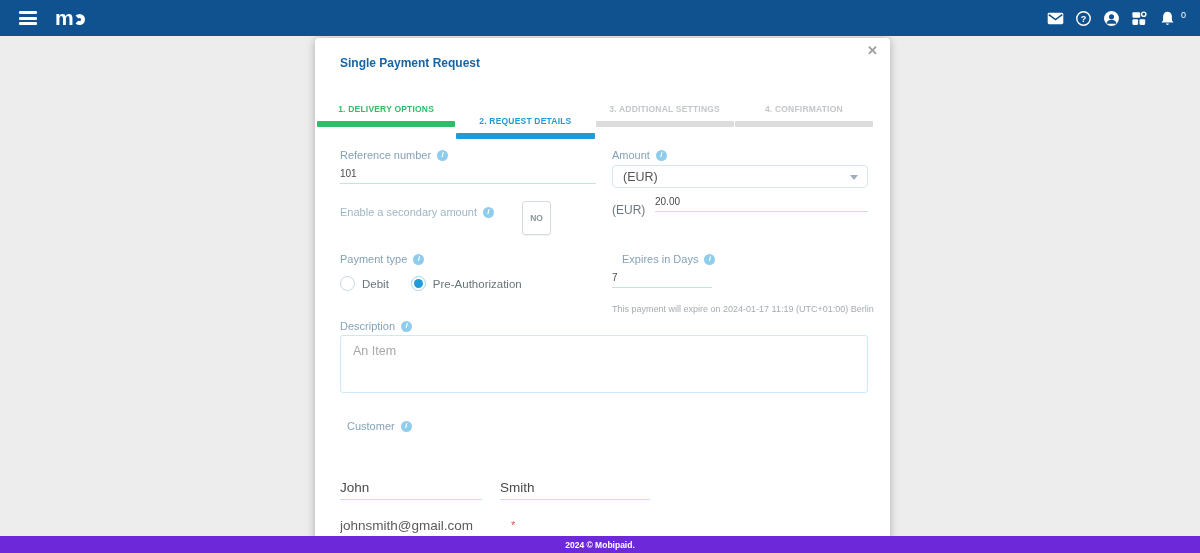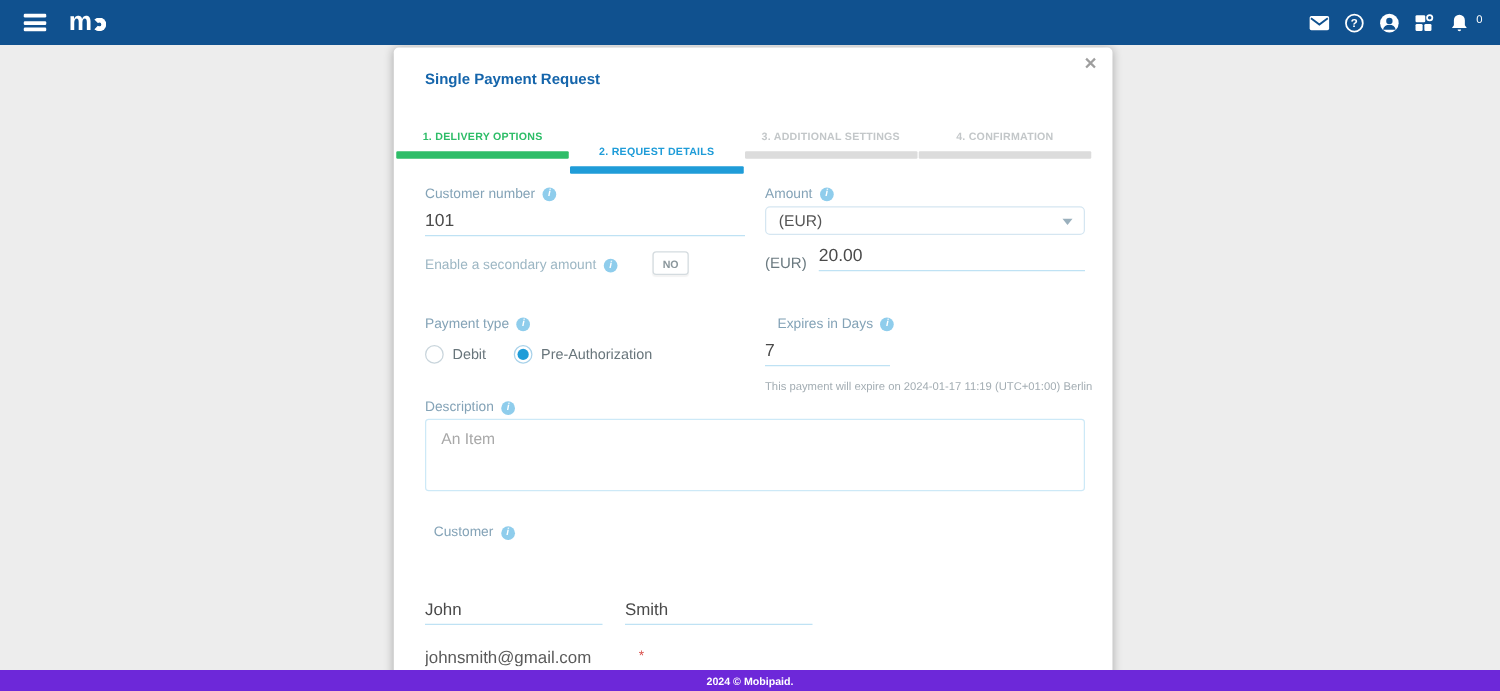"Customer number" span { text: Customer -> Reference }
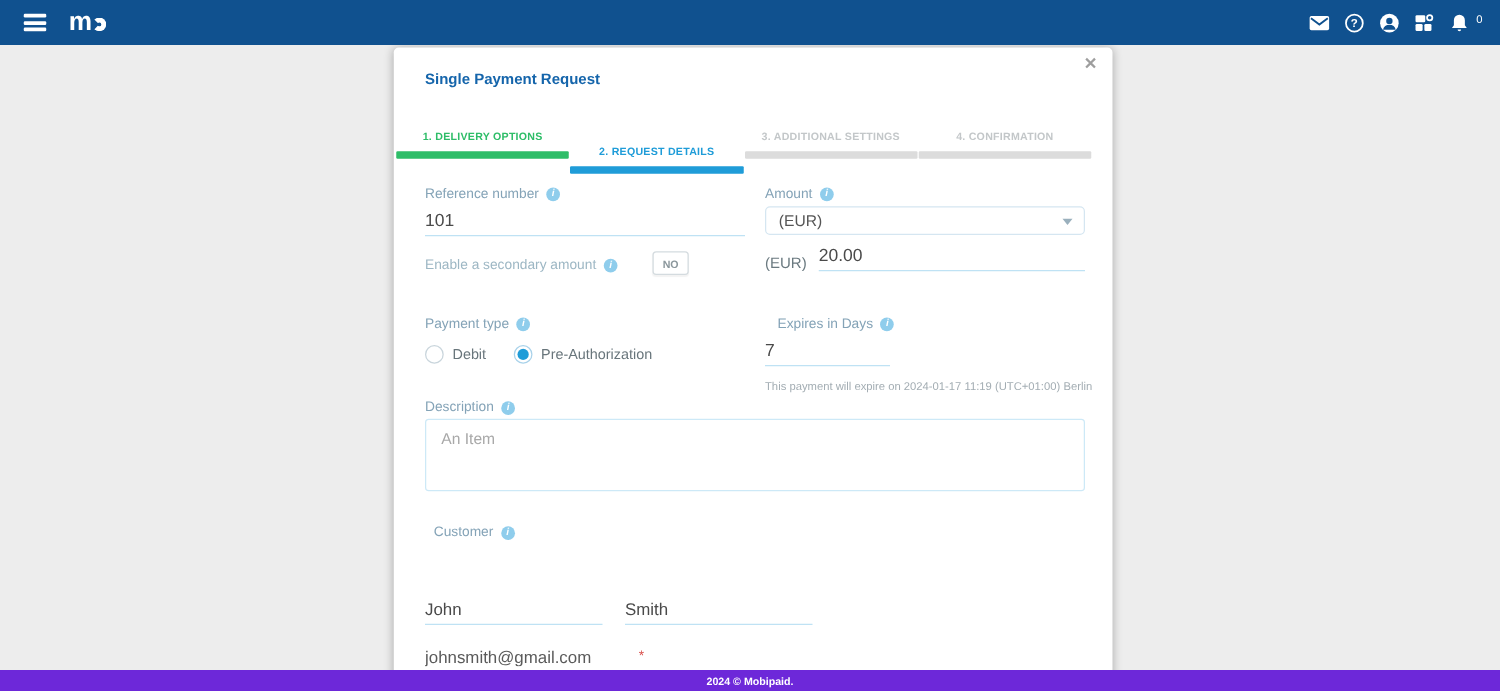"101" .uline-input { font-size: 14px -> 10px }
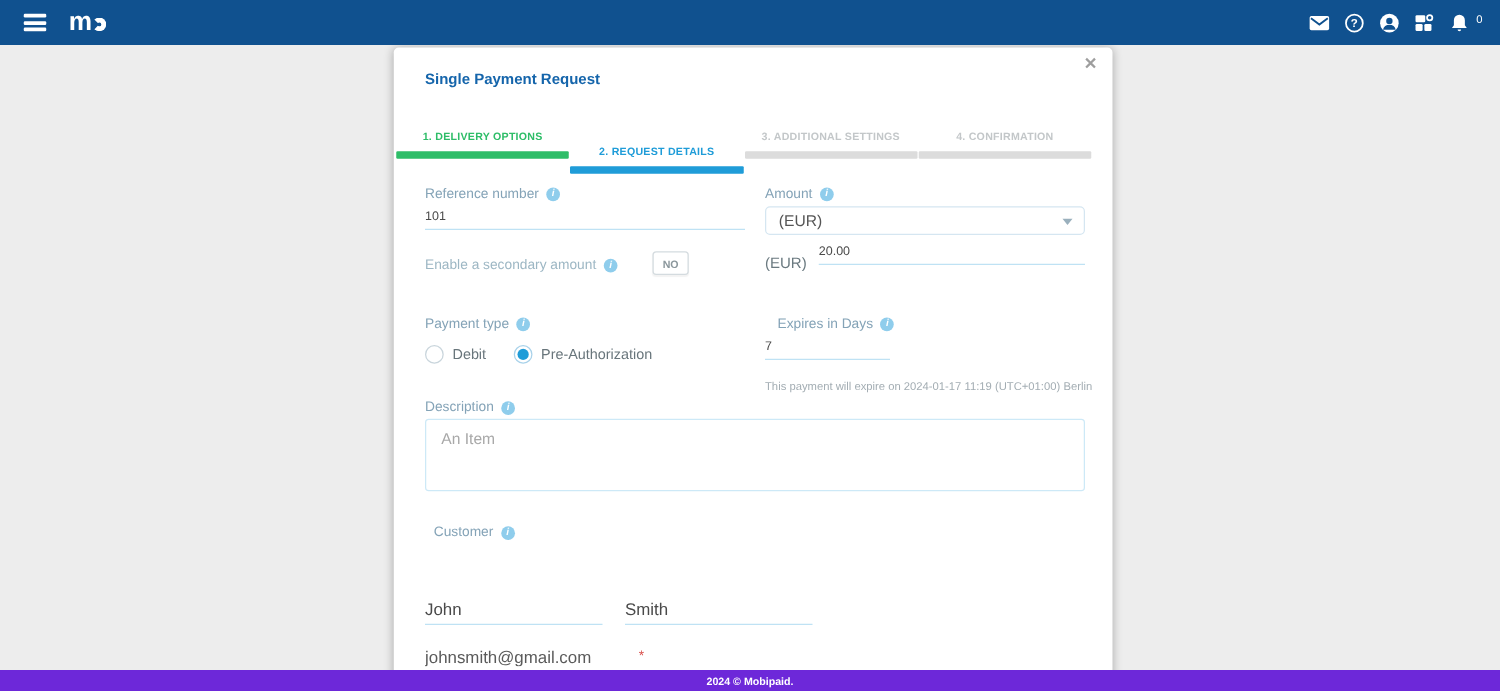"NO" .toggle-btn { height: 19px -> 34px }
